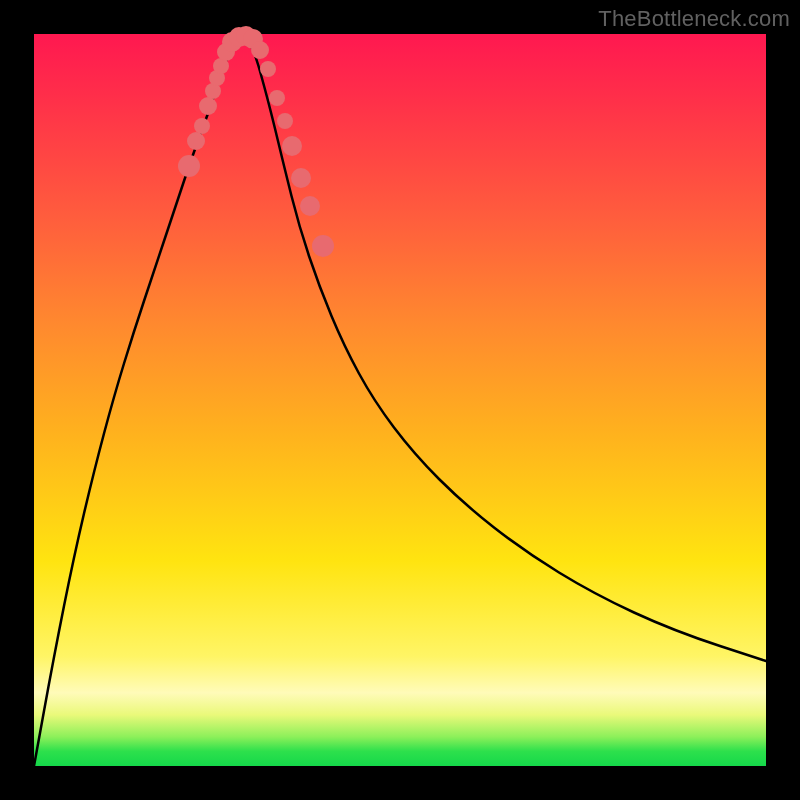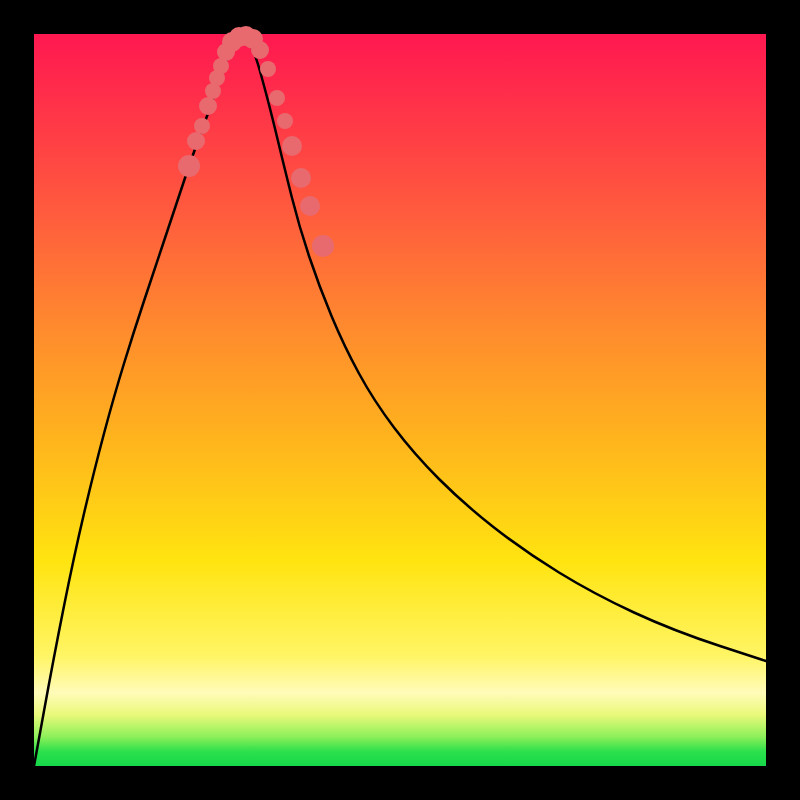"TheBottleneck.com" div.watermark { html: none -> <div>TheBottleneck.com</div> }
